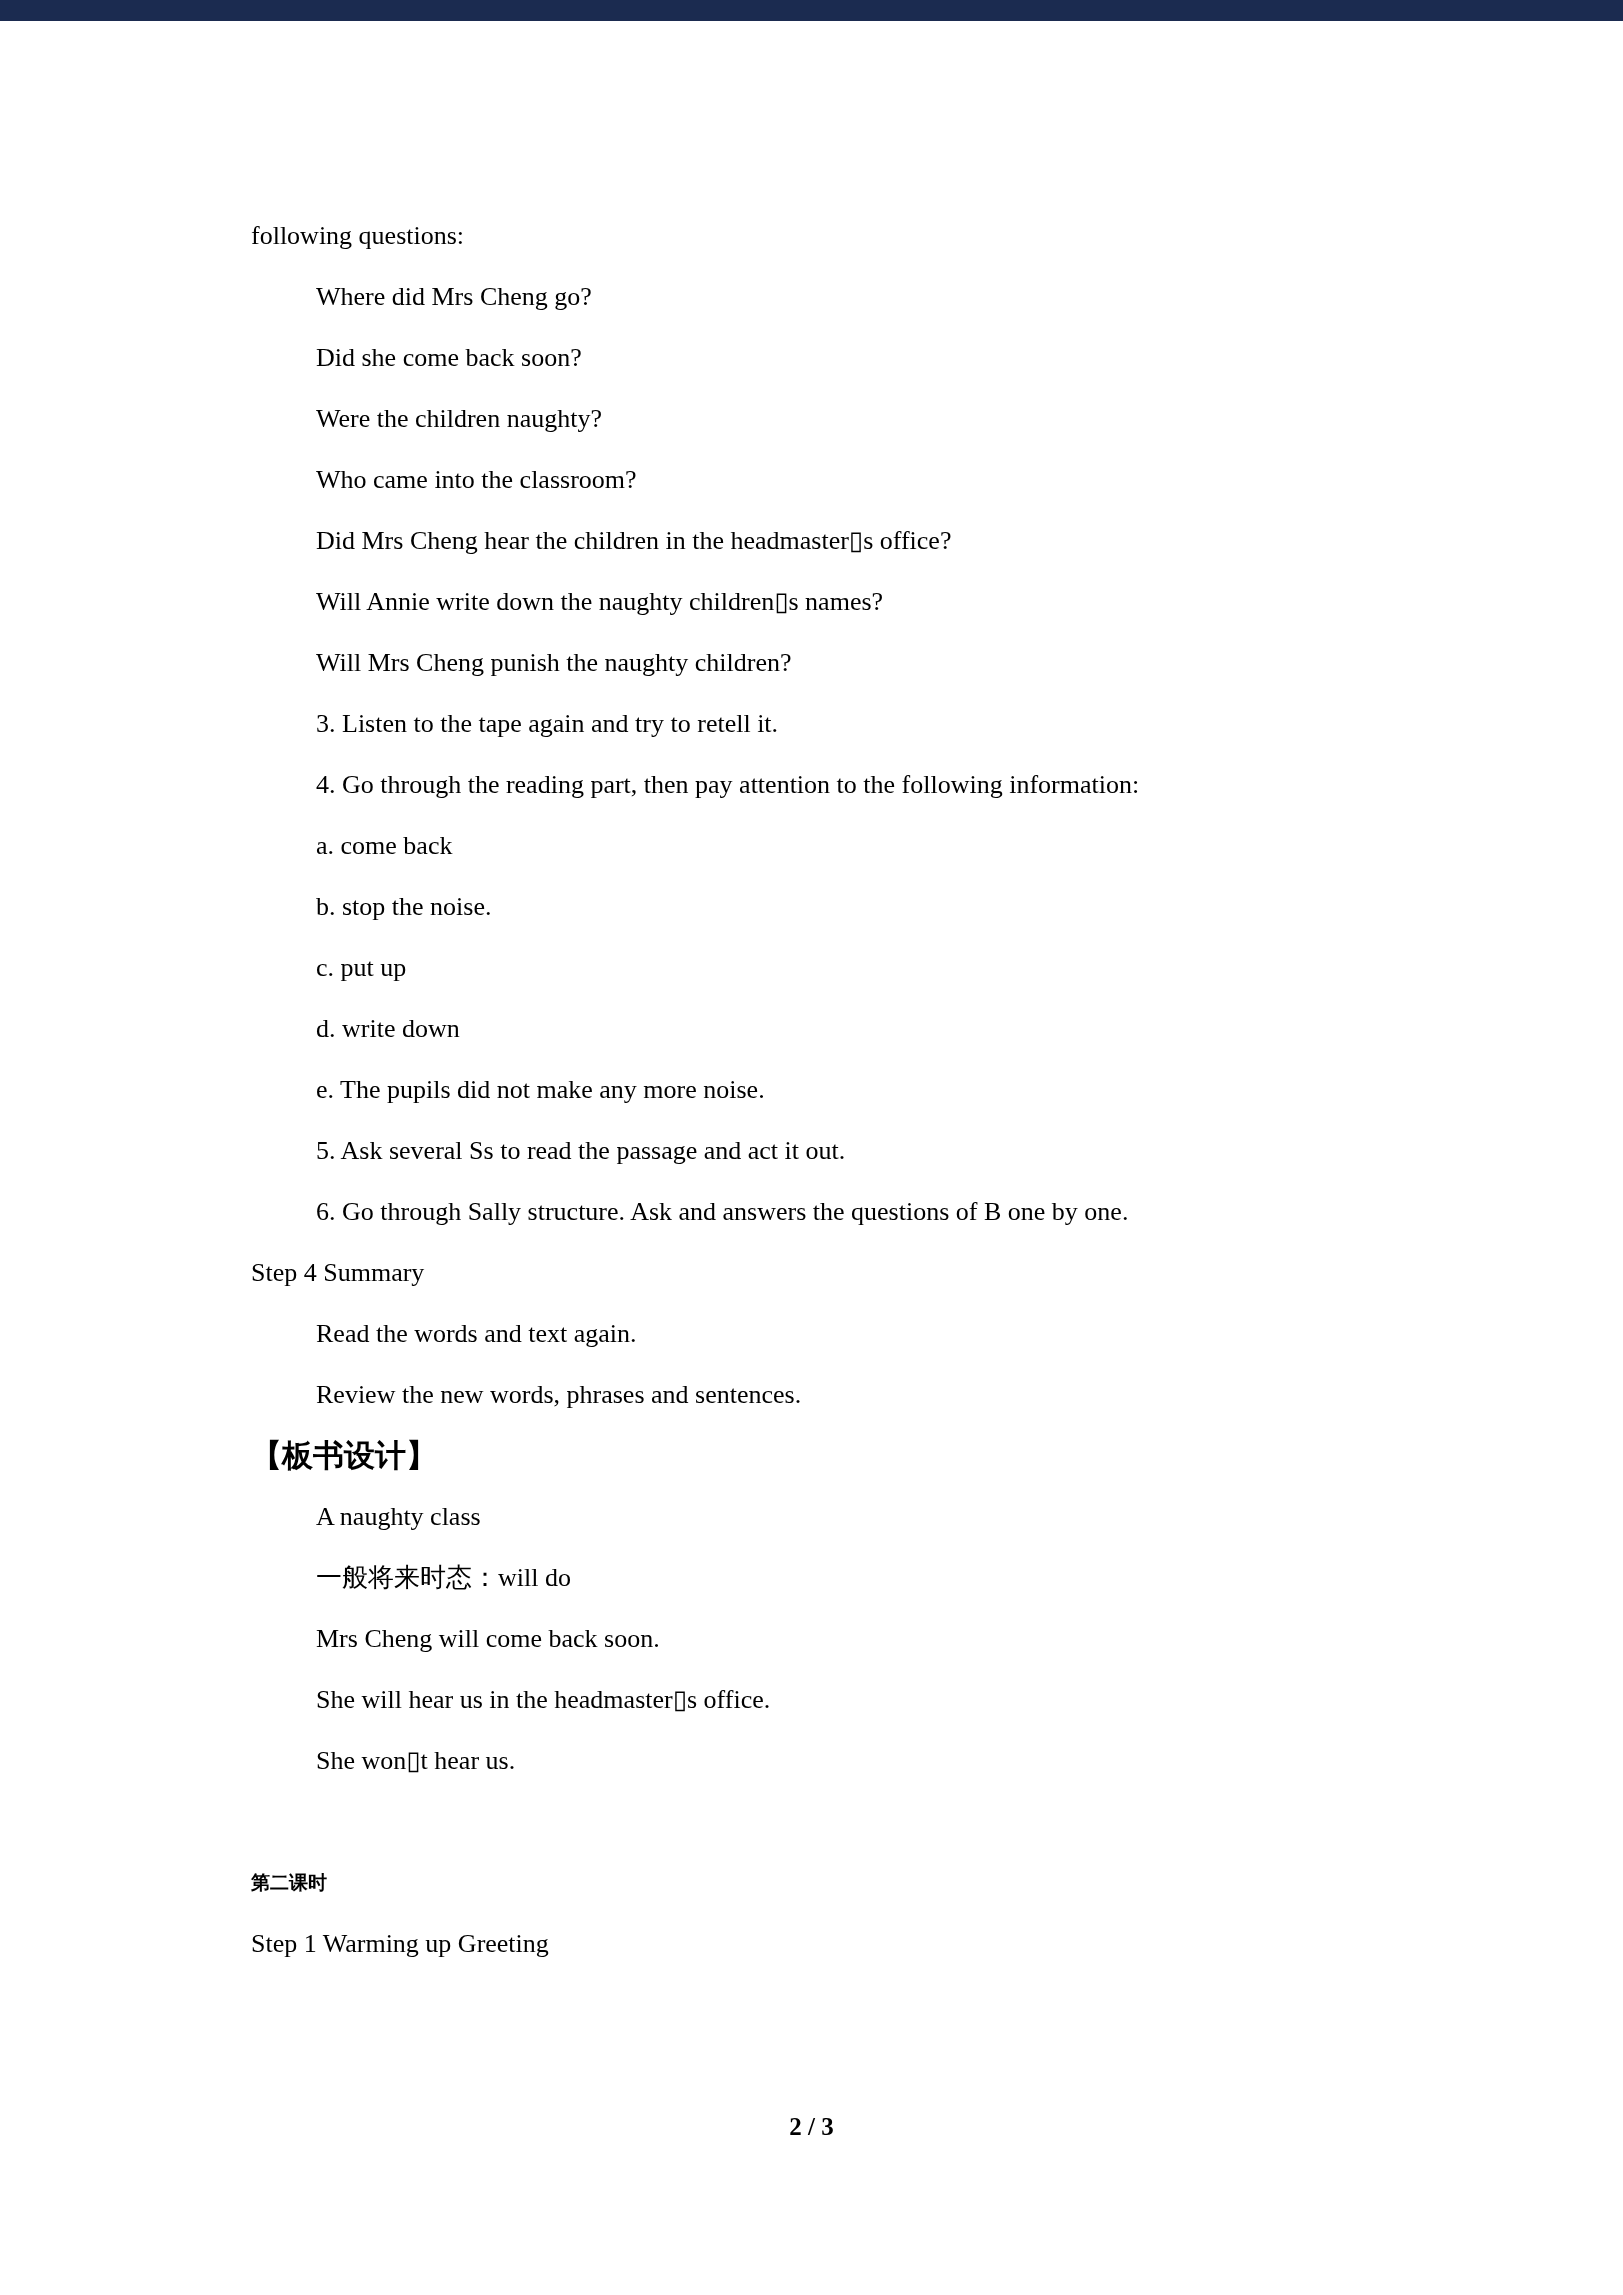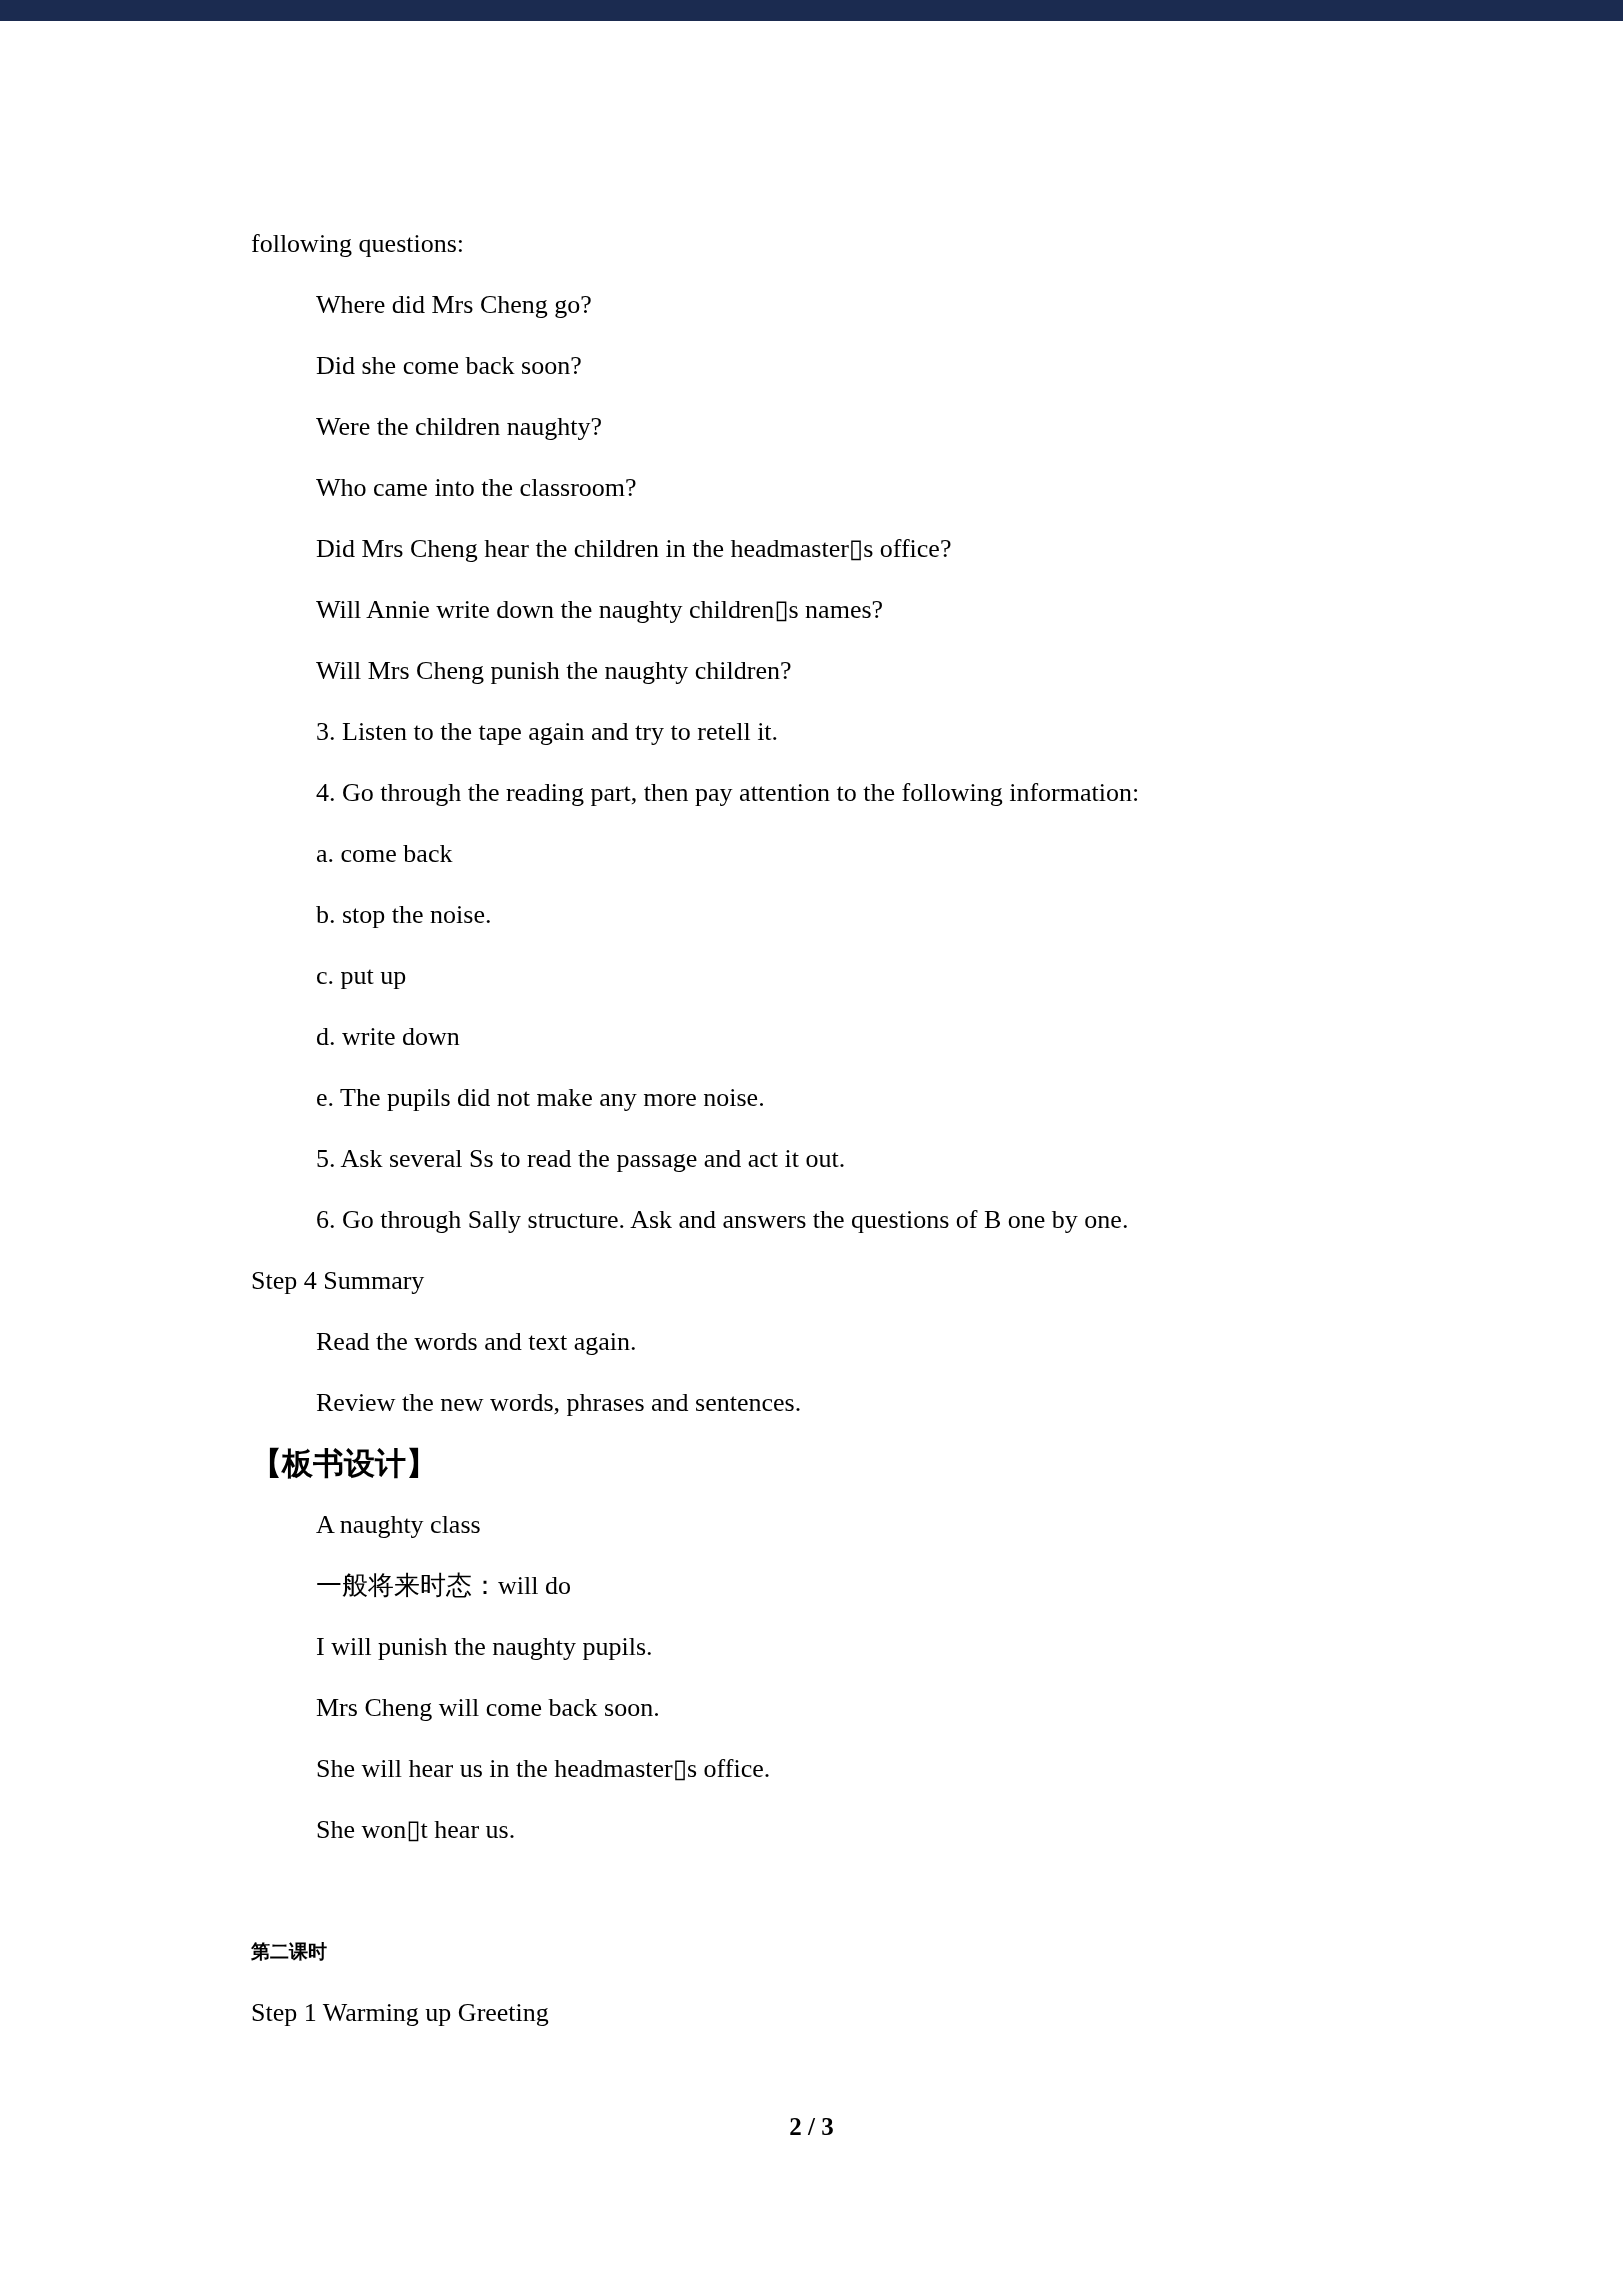"following questions:" .content { top: 213px -> 205px }
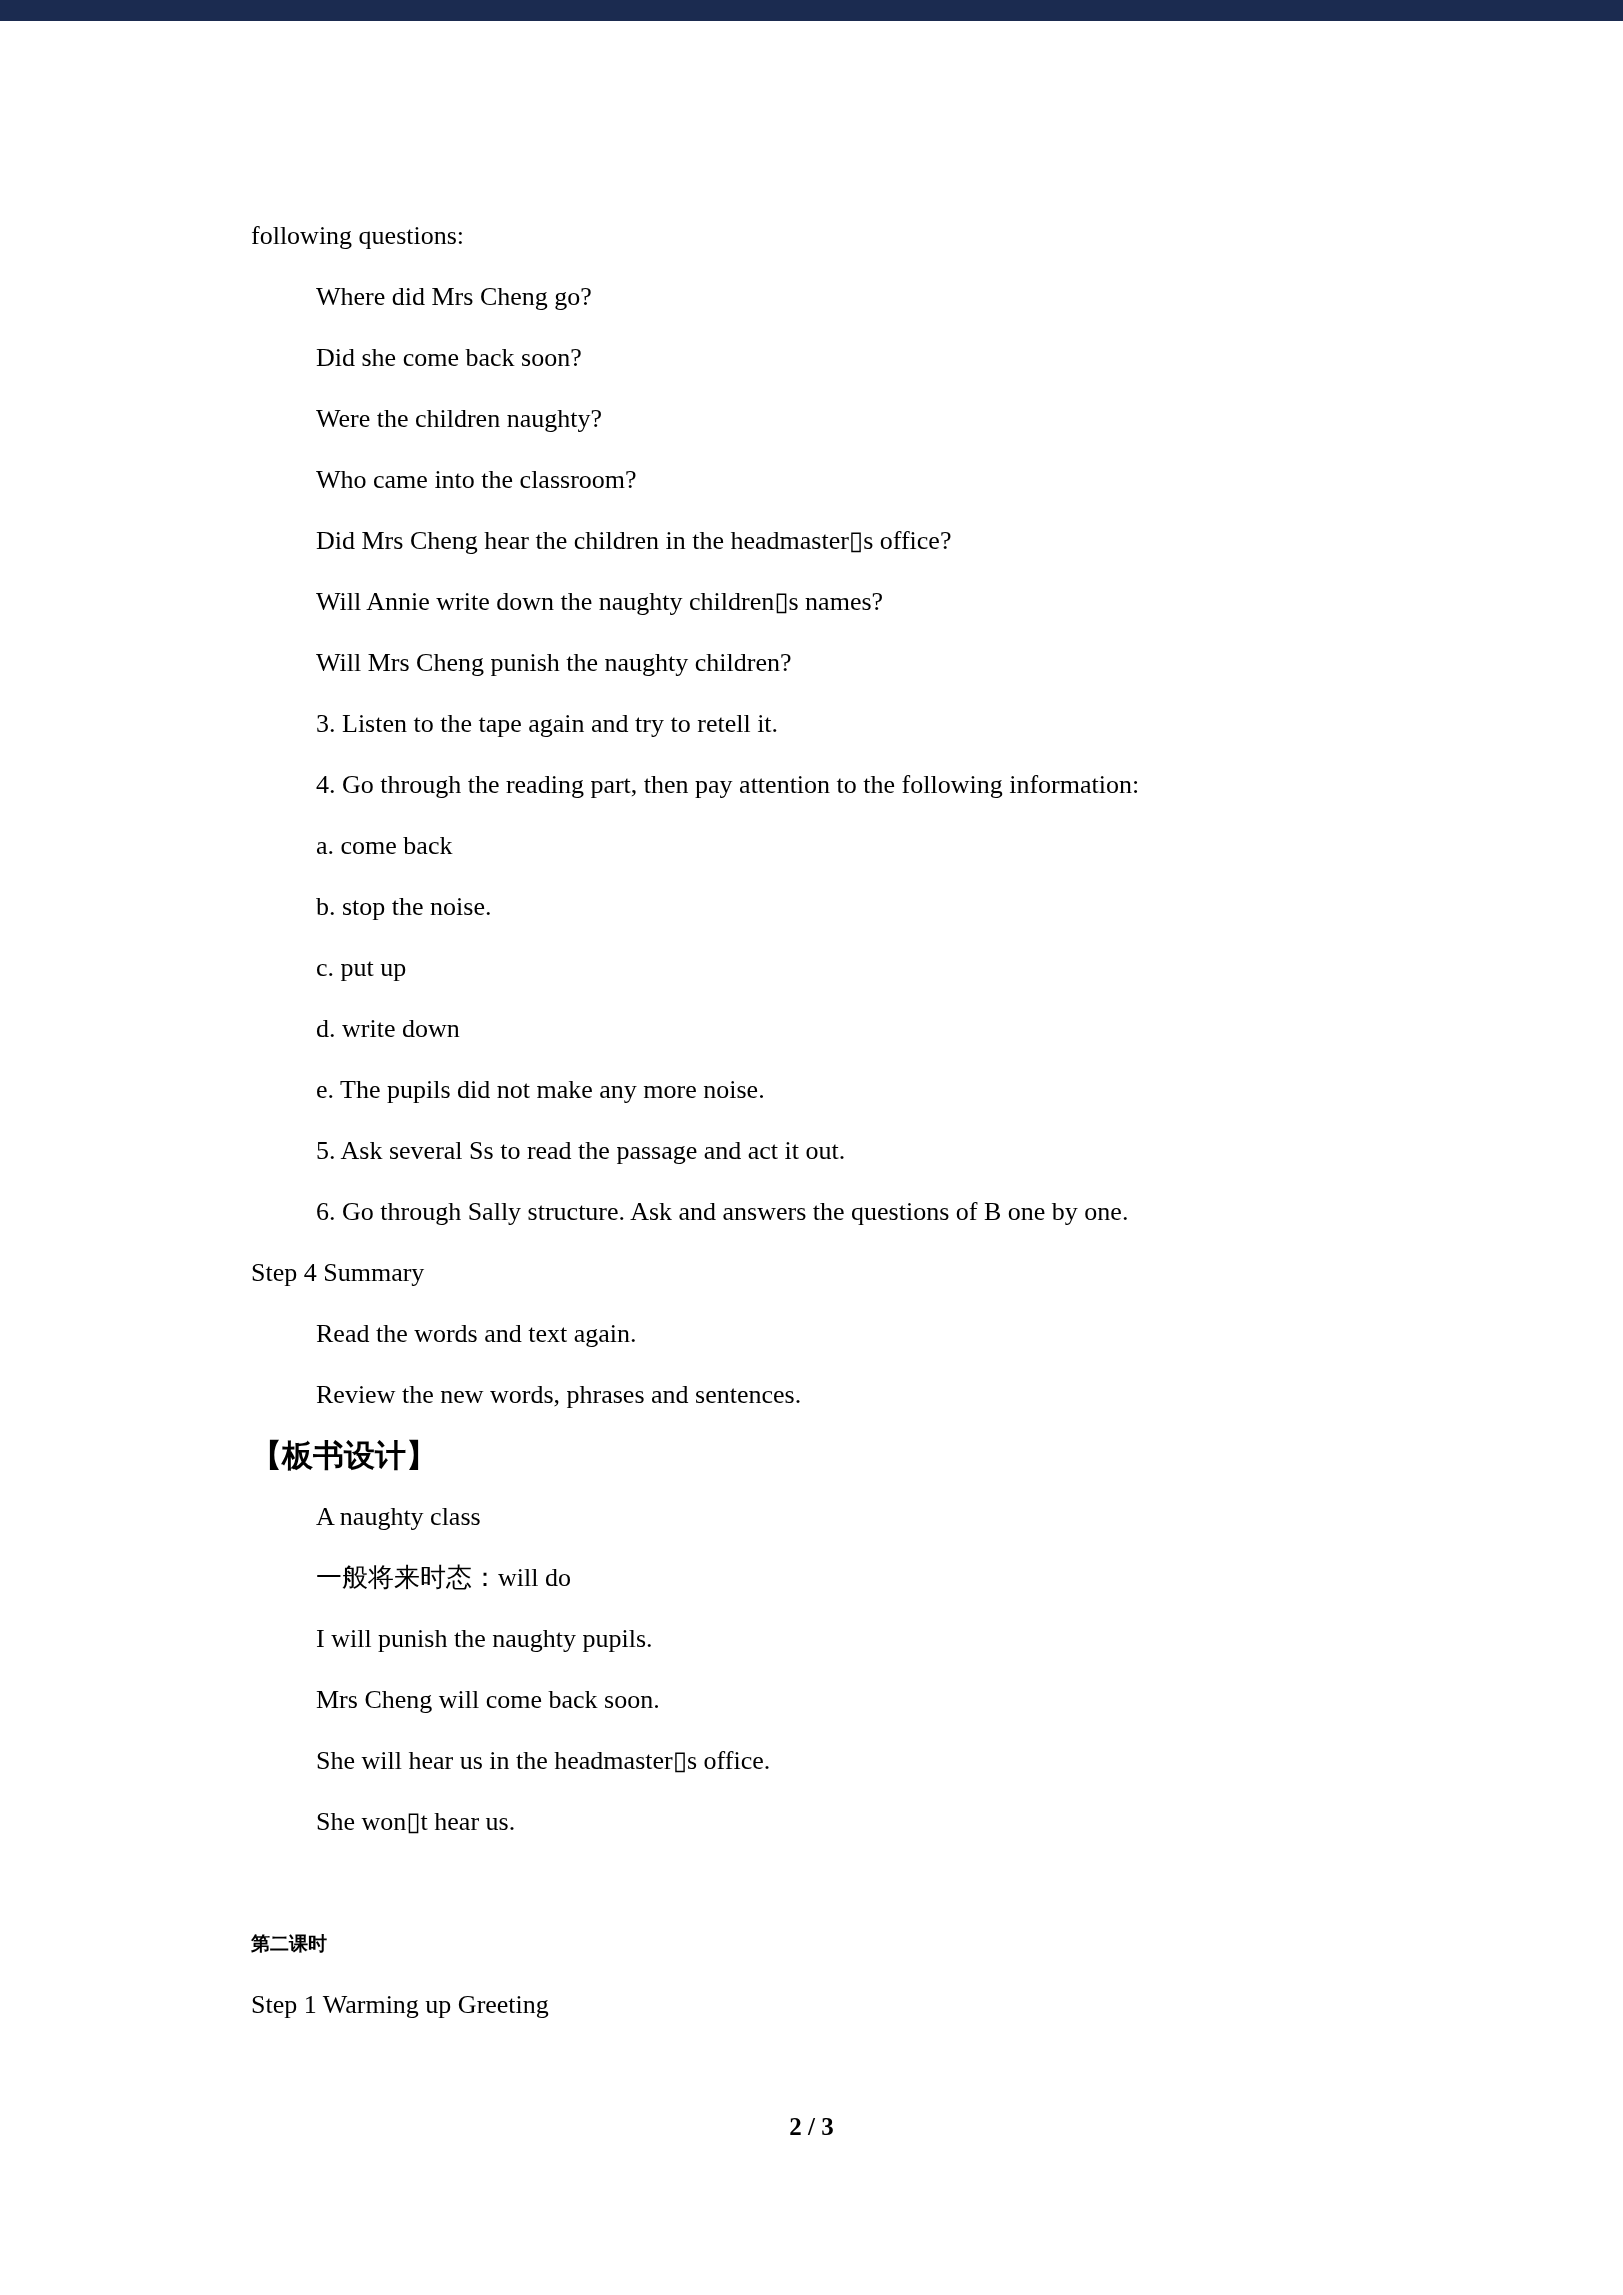"I will punish the naughty" div.p { html: <div>I will punish the naughty pupils.</div> -> none }
